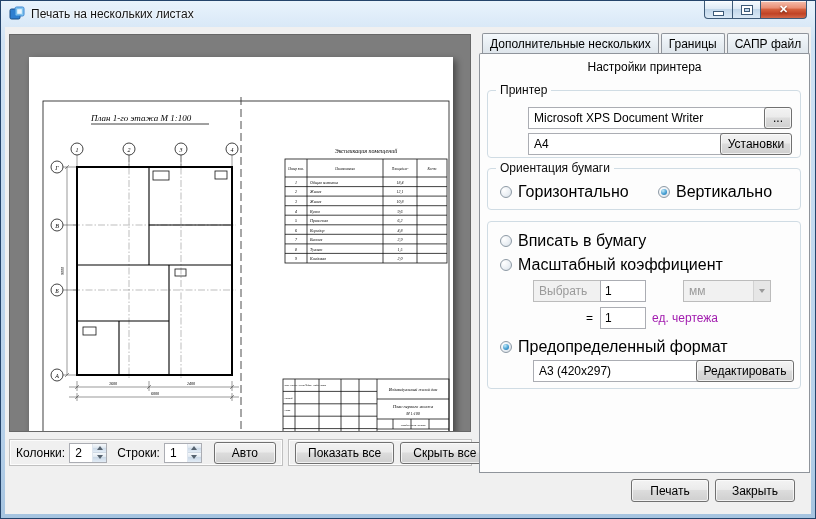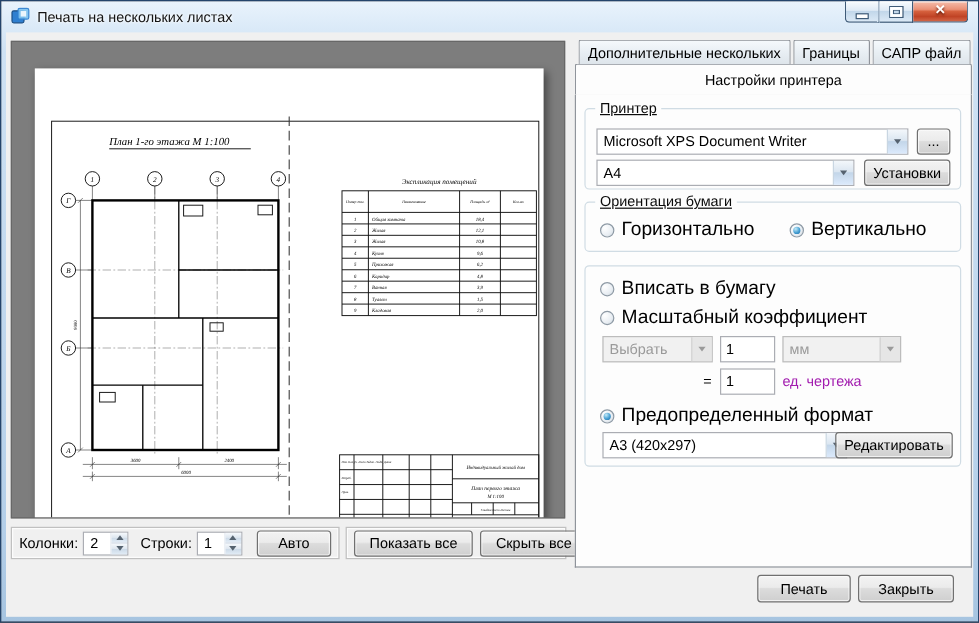"Принтер" .gb-label { text-decoration: underline -> none }
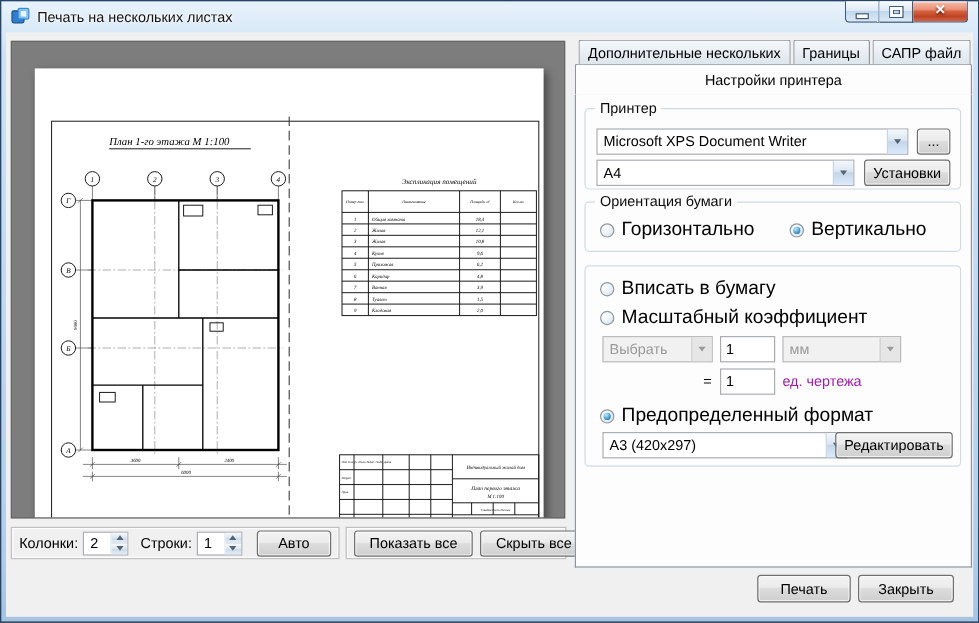"Microsoft XPS Document Writer" .combo { margin-left: none -> 31px }
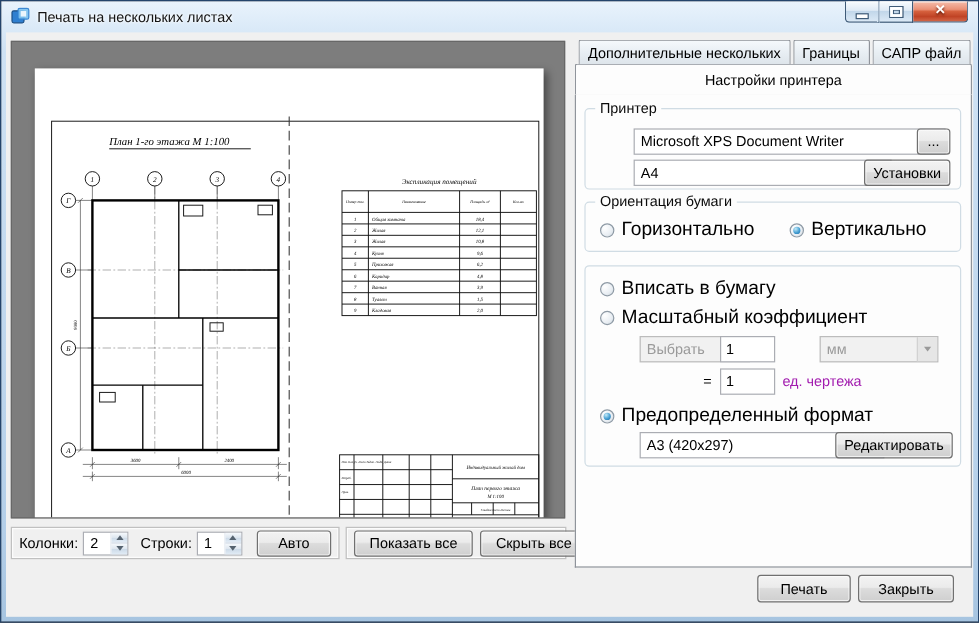"мм" div.combo { width: 99px -> 88px }
